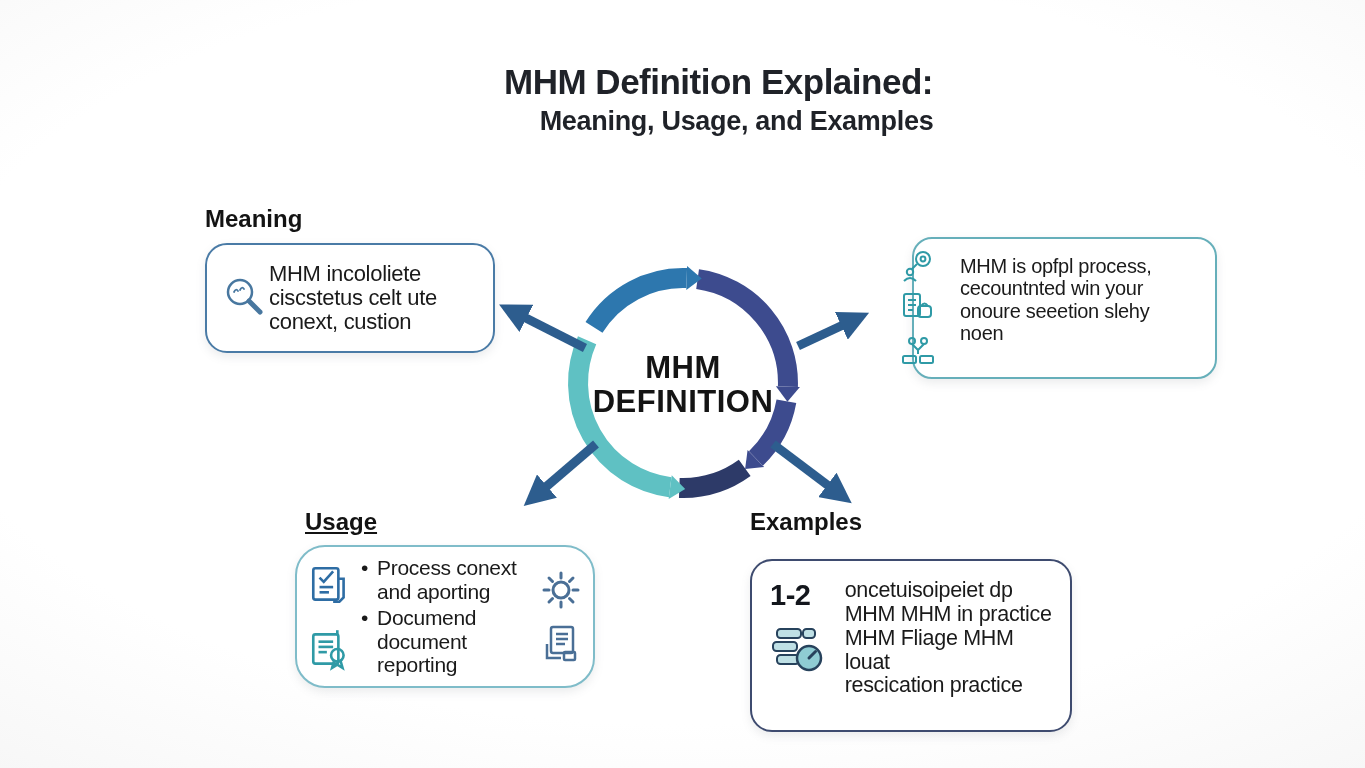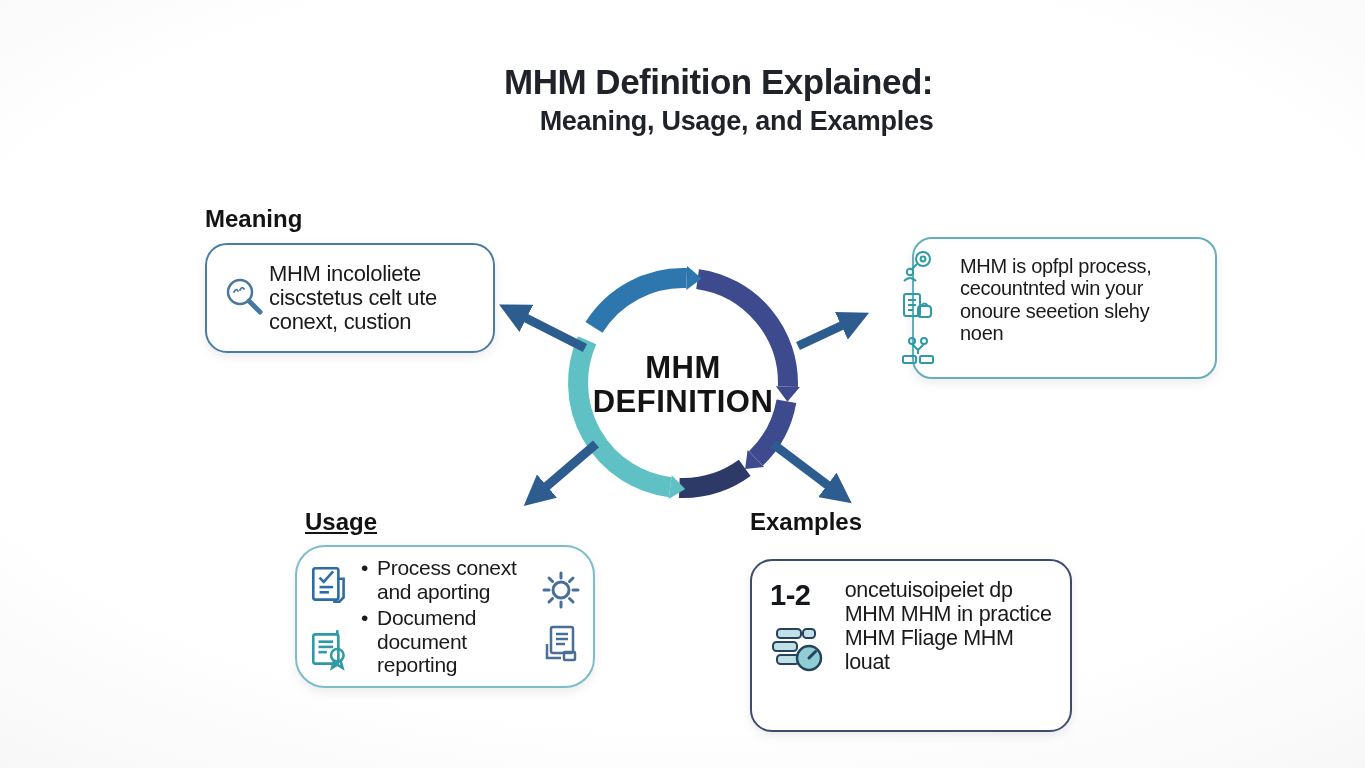"rescication practice" div { html: none -> <div>rescication practice</div> }
